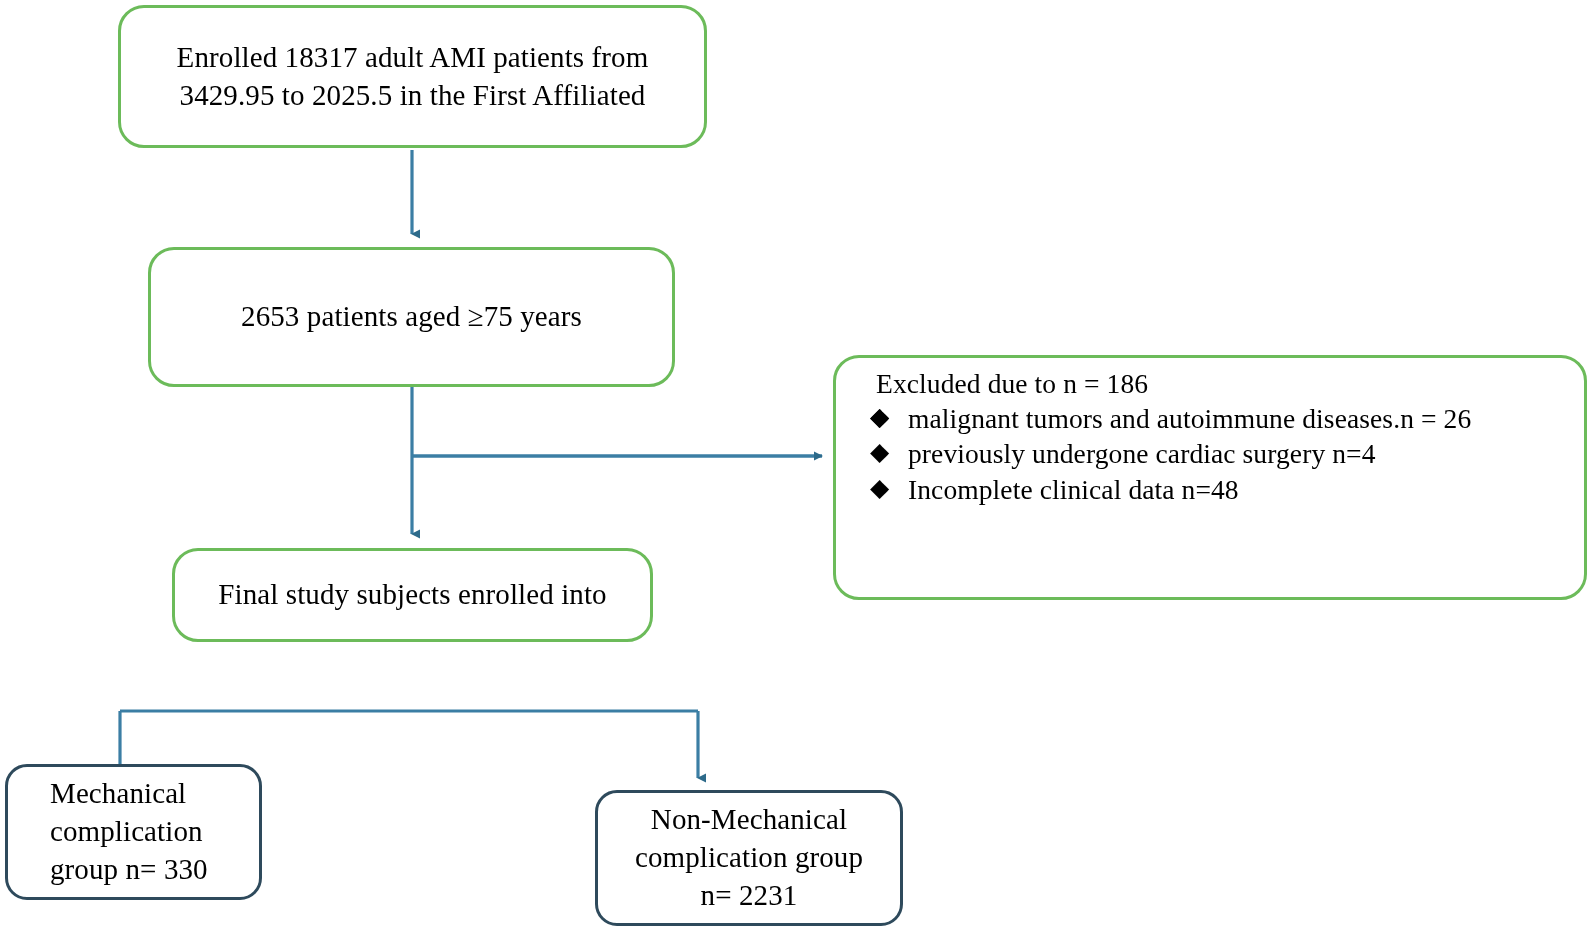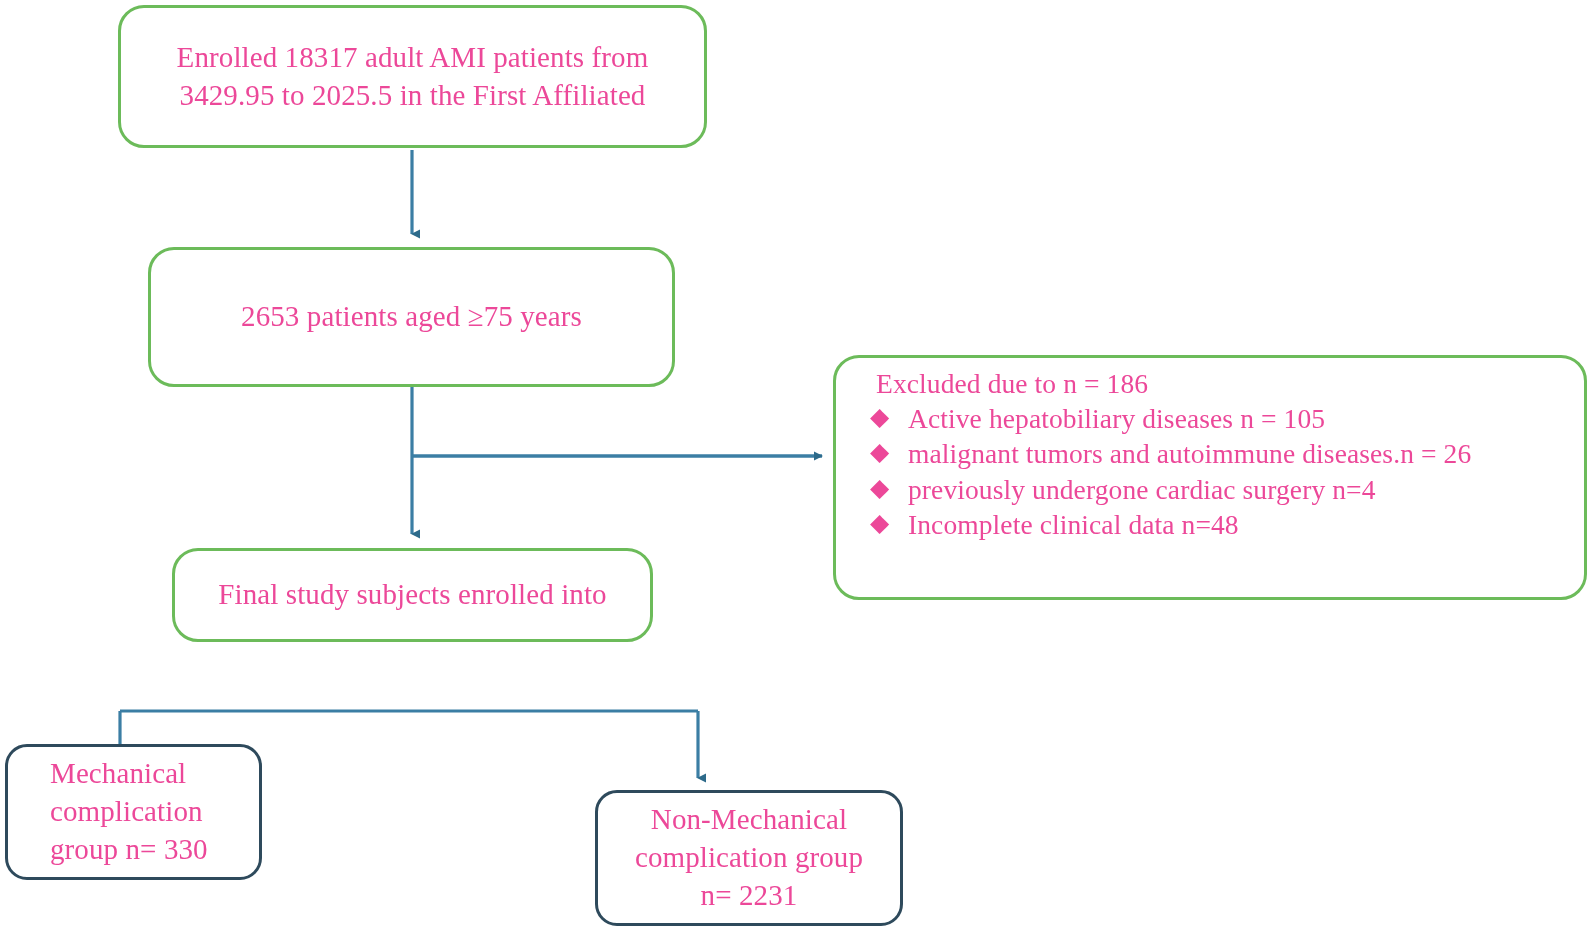"Enrolled 18317 adult AMI patients" #canvas { color: #ec4899 -> #000000 }
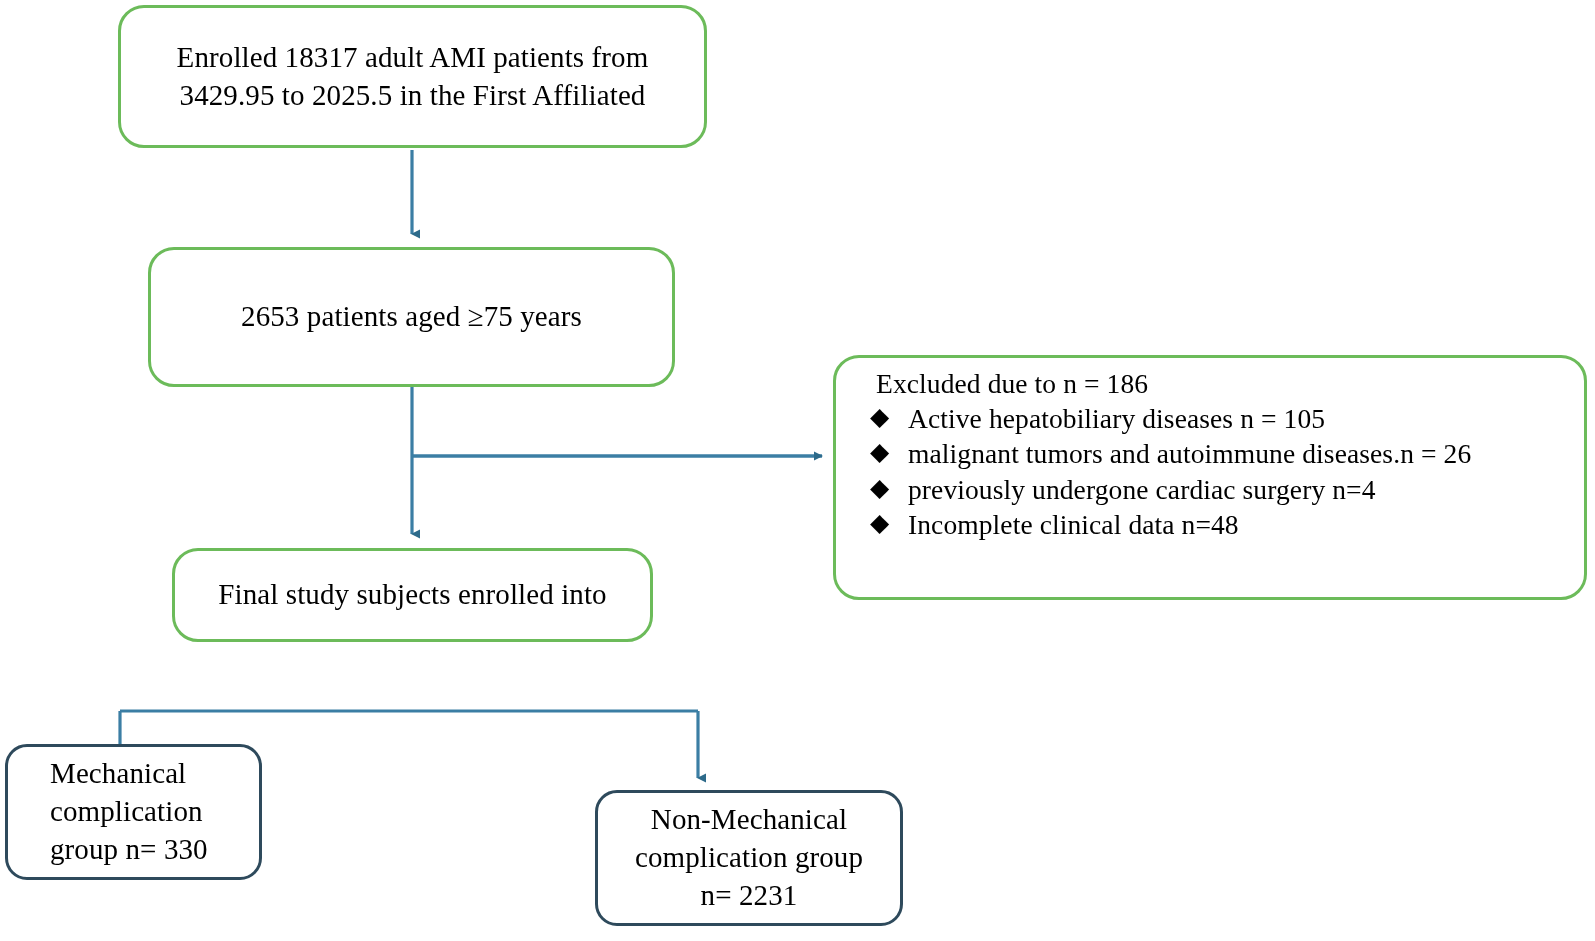"Active hepatobiliary diseases n =" span { html: <span>Active hepatobiliary diseases n = 105</span> -> none }
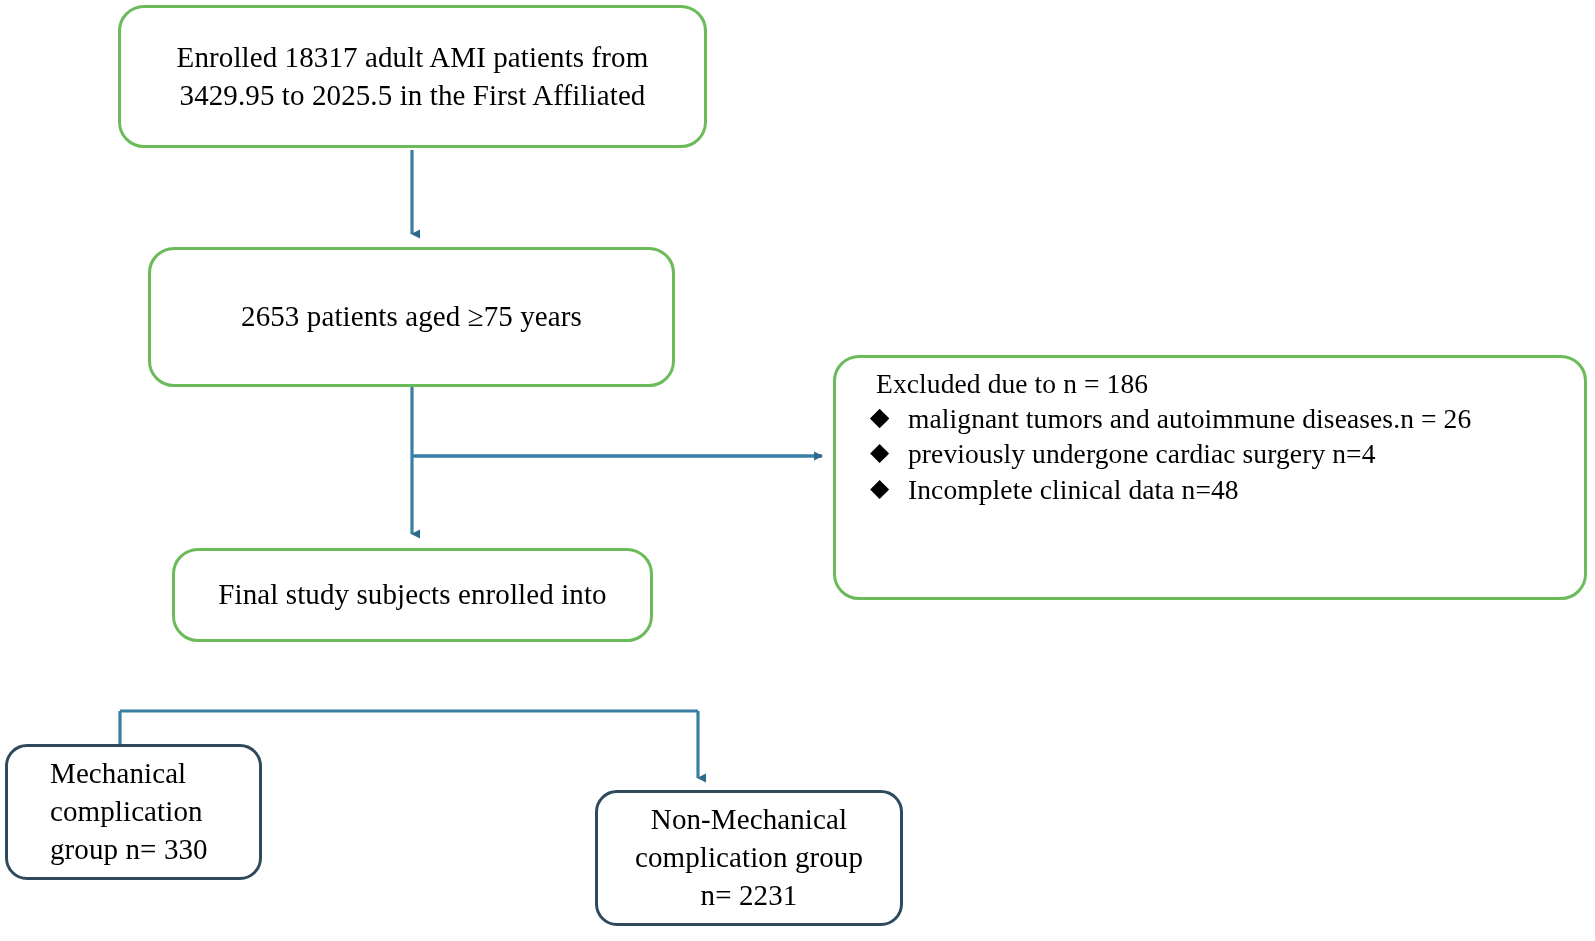"Mechanical" #node-mech { top: 744px -> 764px }
